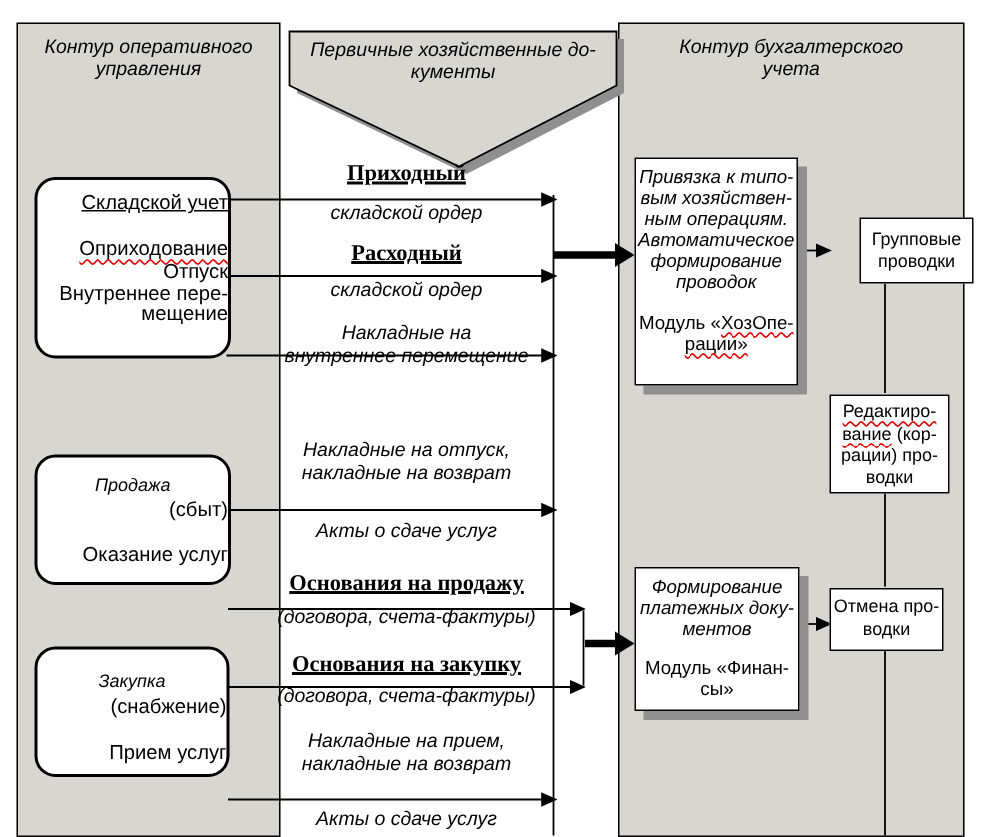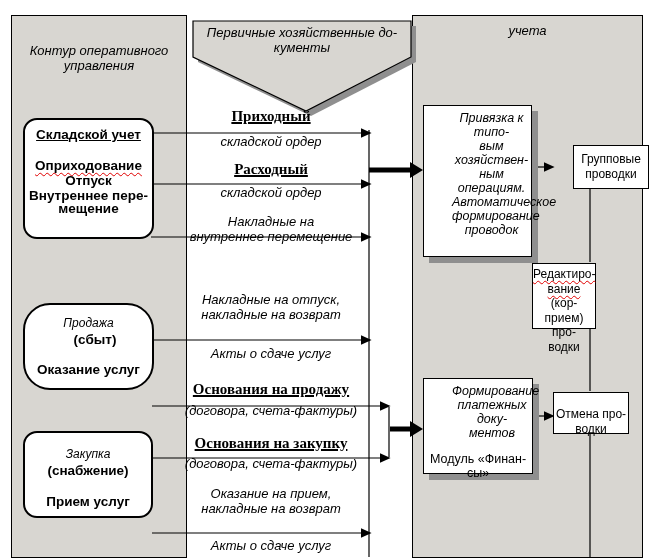"Контур оперативного" div.txt { margin-top: 20px -> none }
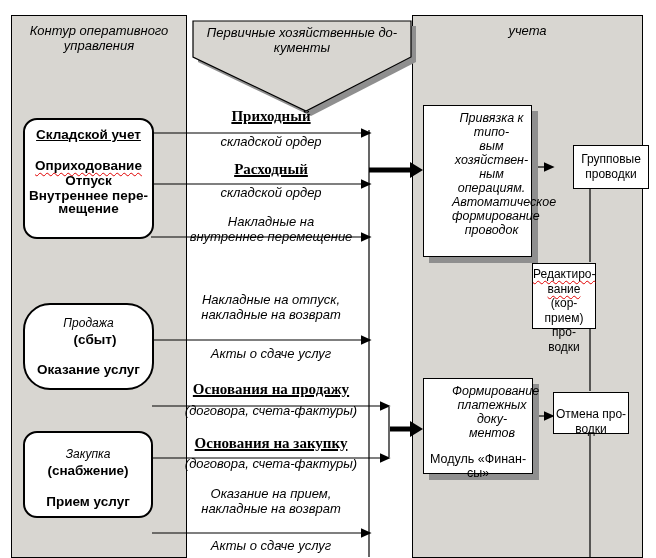"Контур бухгалтерского" div { html: none -> <div>Контур бухгалтерского</div> }
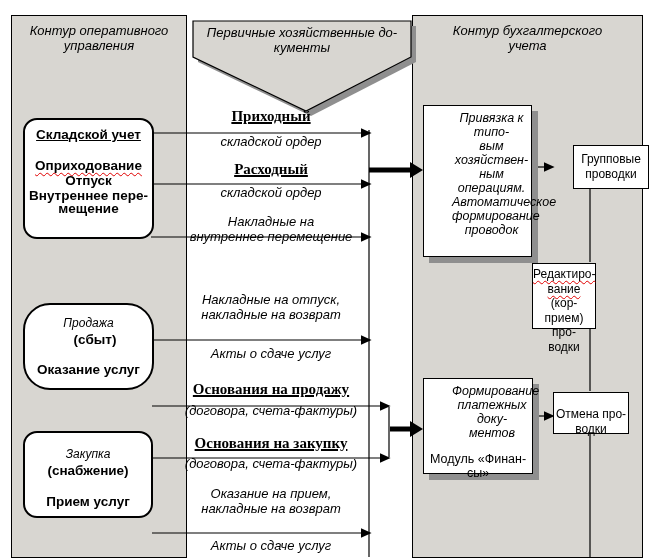"Привязка к типо-" .ital { margin-left: 28px -> none }
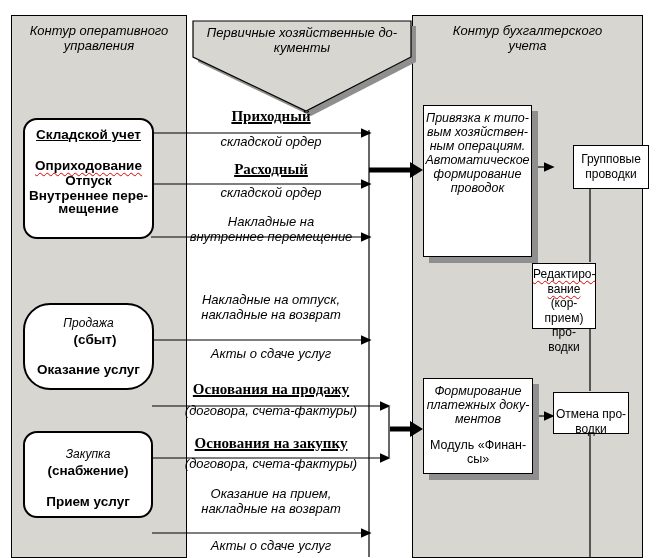"Складской учет" .lbox .bl { font-weight: bold -> normal; text-align: center -> right }
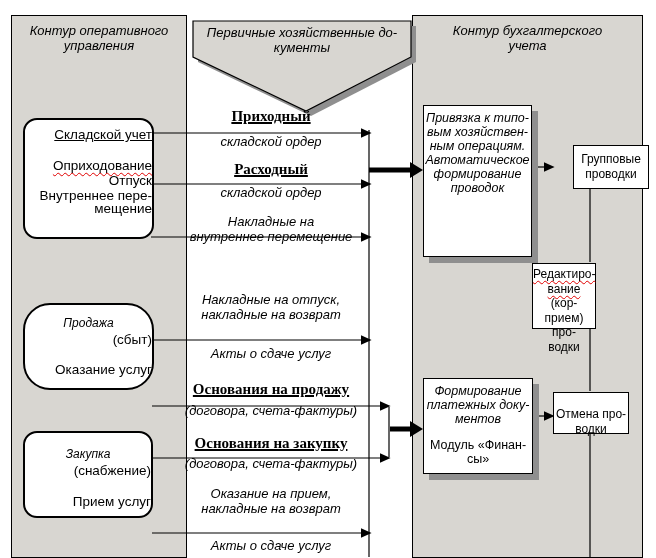"Модуль «ХозОпе-" div.mod { html: none -> <div> <div><span>Модуль «</span><span>ХозОпе-</span></div> <div><span>рации»</span></div> </div> }
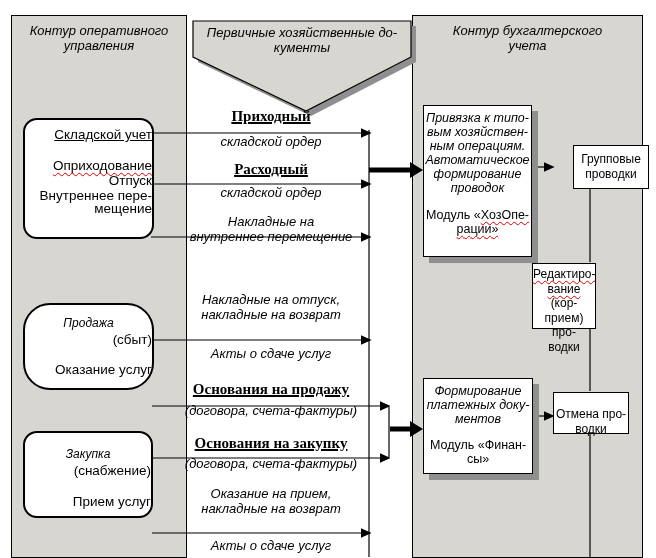"Редактиро-" div.rbox { left: 532px -> 553px; width: 64px -> 80px }
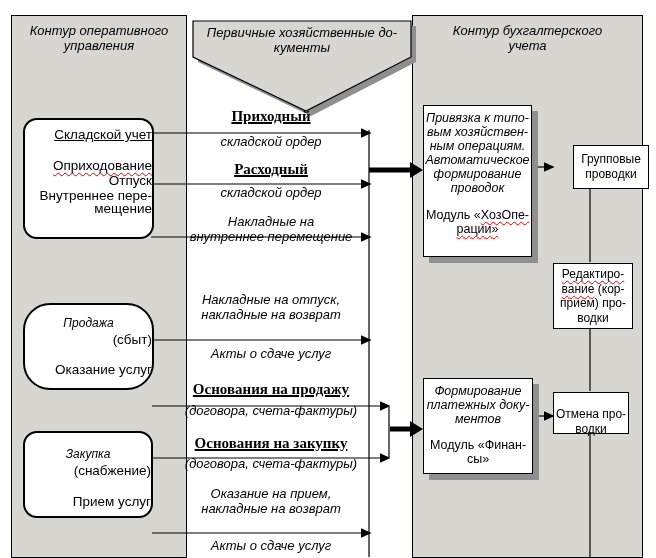"прием) про-" div { text: прием -> рации }
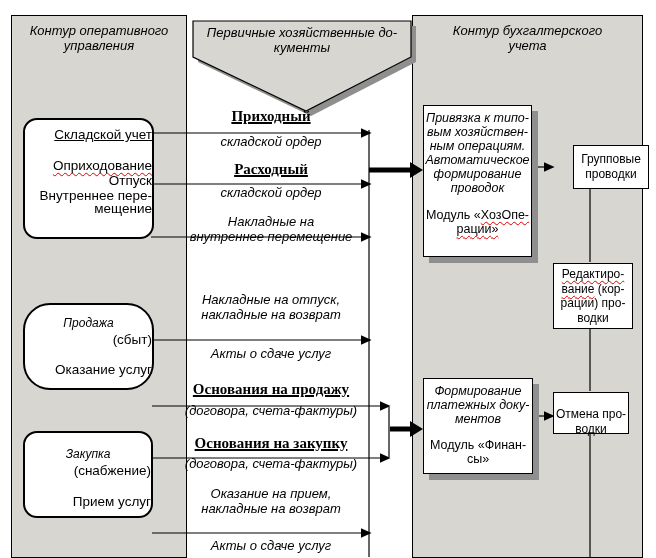"Продажа" div.lbox { border-radius: 27px -> none }
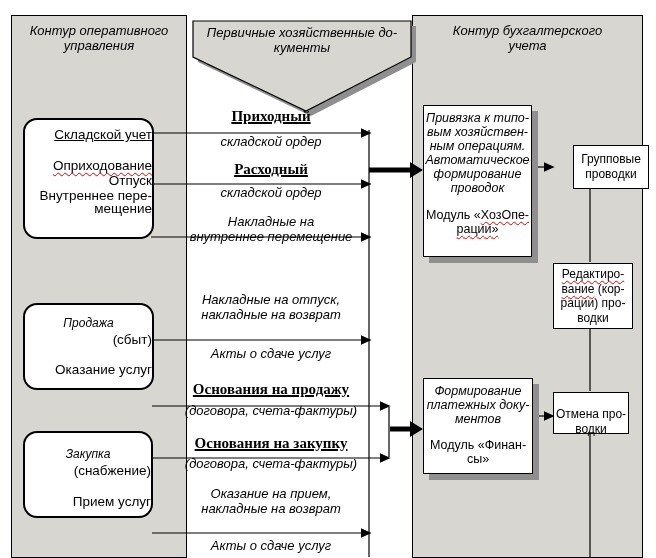"Отмена про-" div.rbox { padding-top: 14px -> 4px }
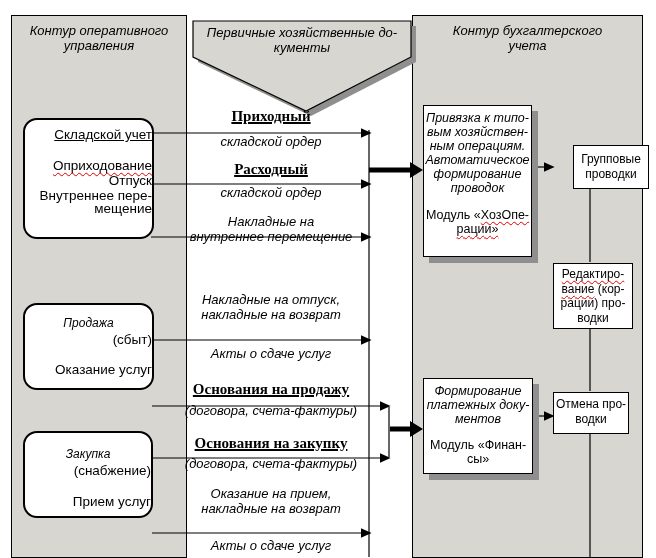"Оказание на прием," div.txt { text: Оказание -> Накладные }
